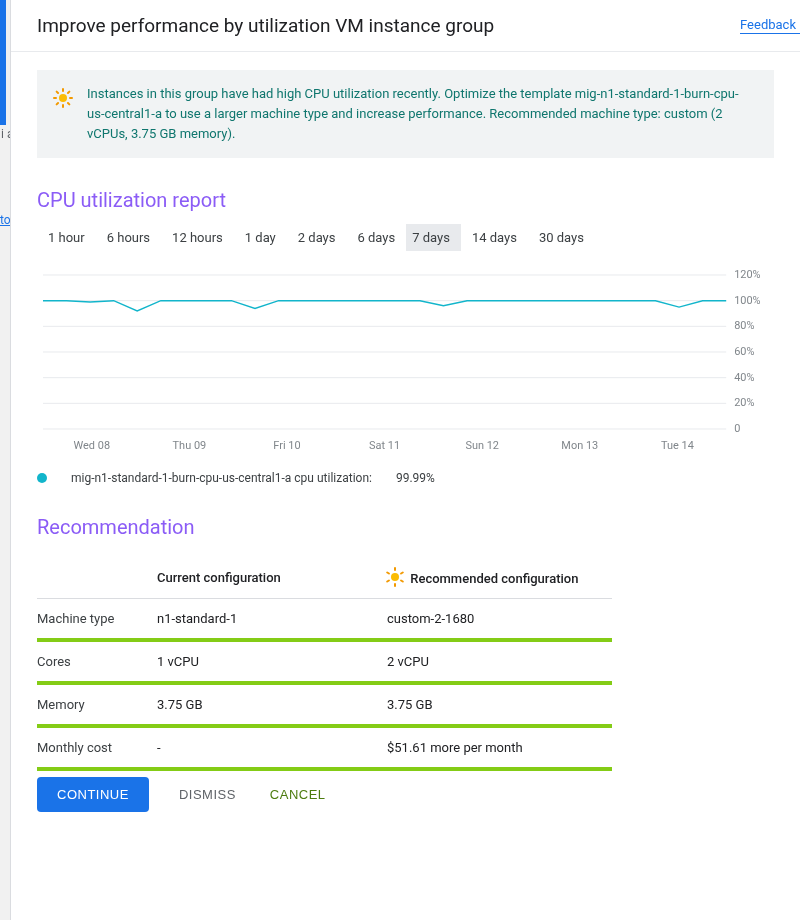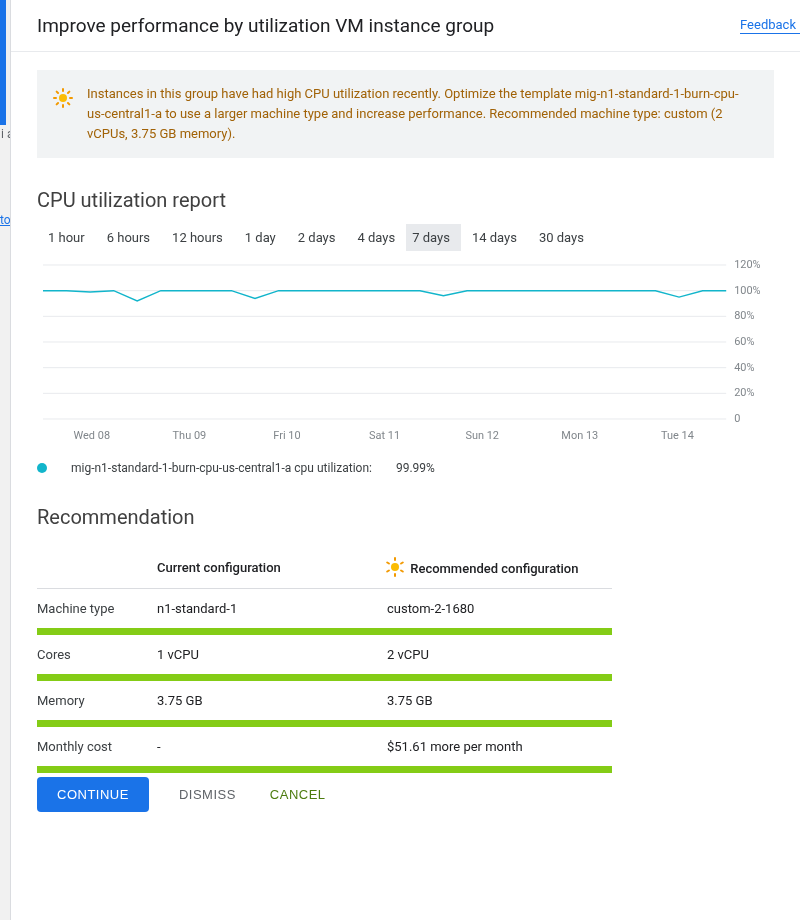"Instances in this group have" .banner { color: #a16207 -> #0f766e }
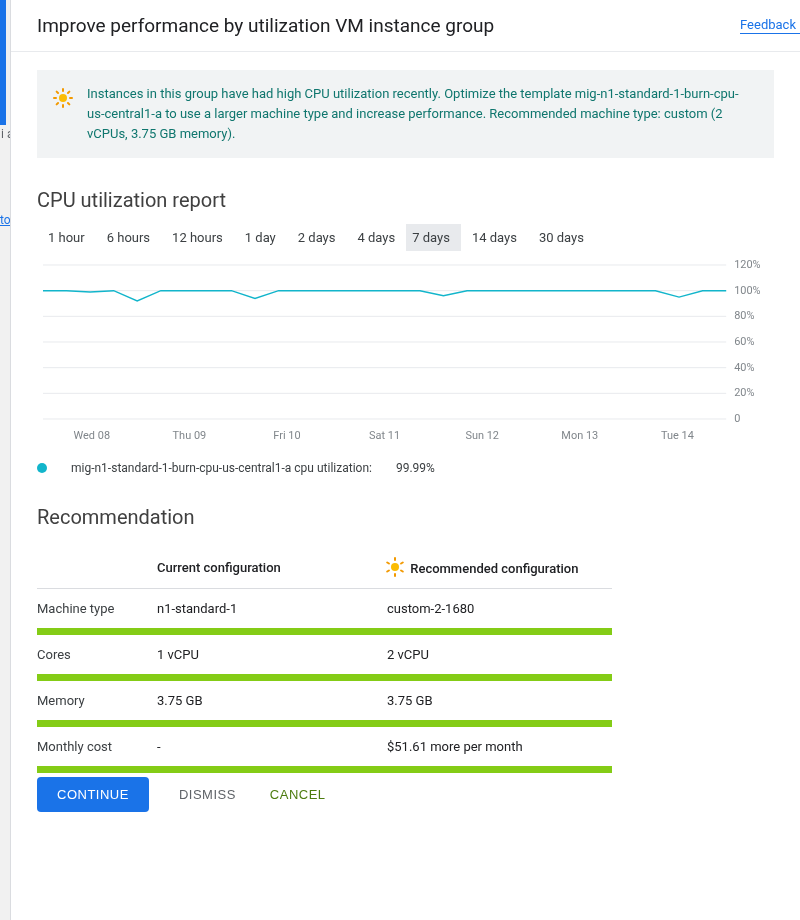"CPU utilization report" h2.section { color: #404040 -> #8b5cf6 }
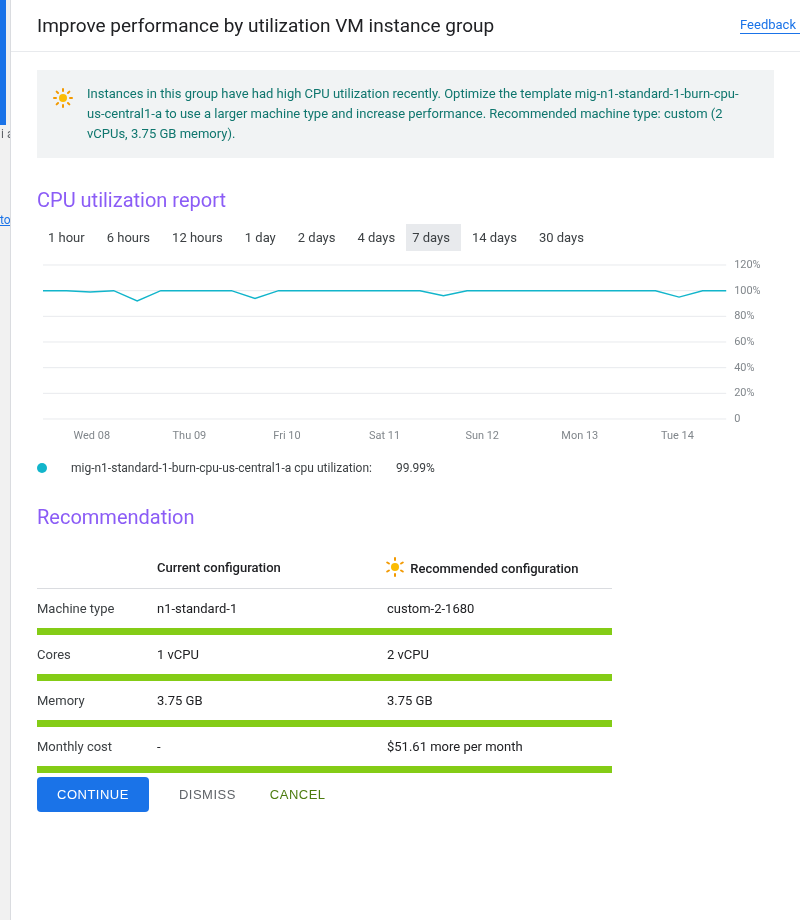"1 hour" .timerange { margin-bottom: 6px -> 16px }
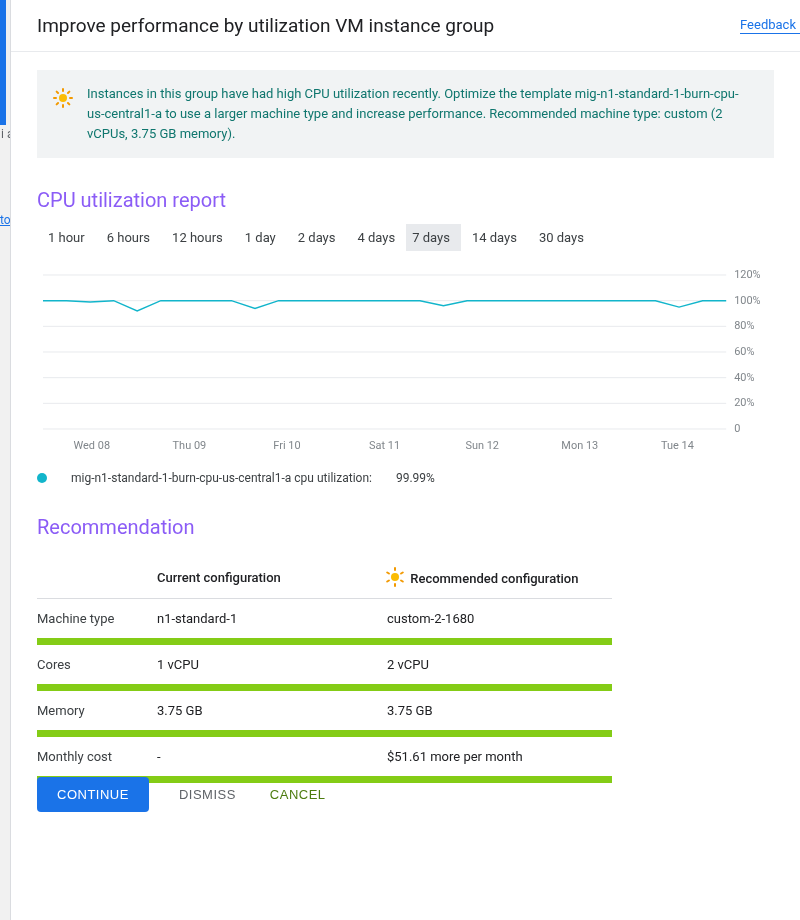"4 days" div.opt { text: 4 -> 6 }
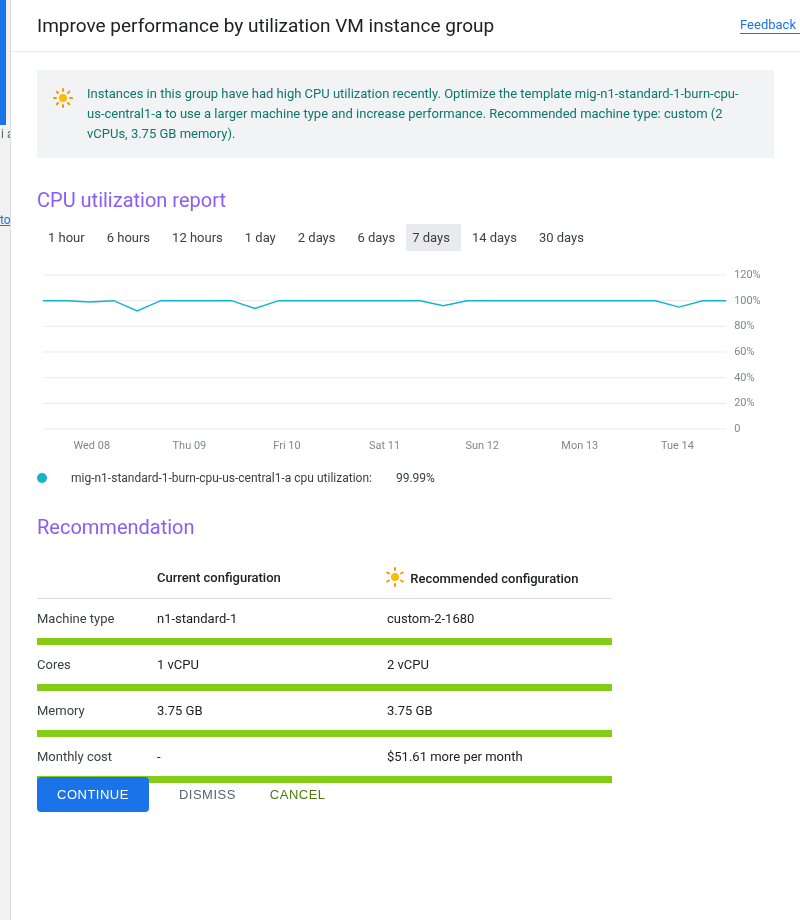"Machine type" table.rec tbody tr { border-bottom: 7px solid #84cc16 -> 4px solid #84cc16 }
